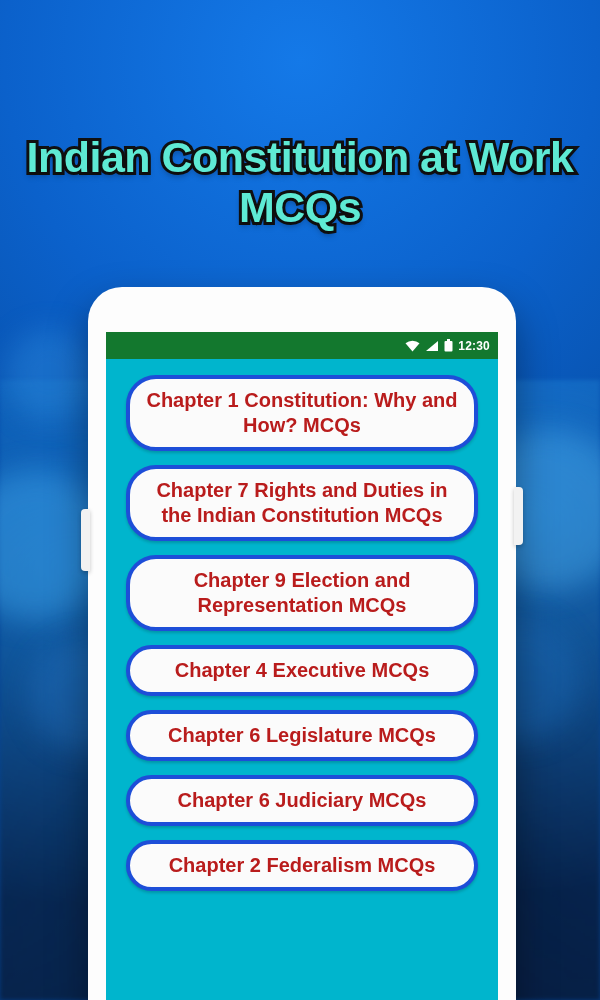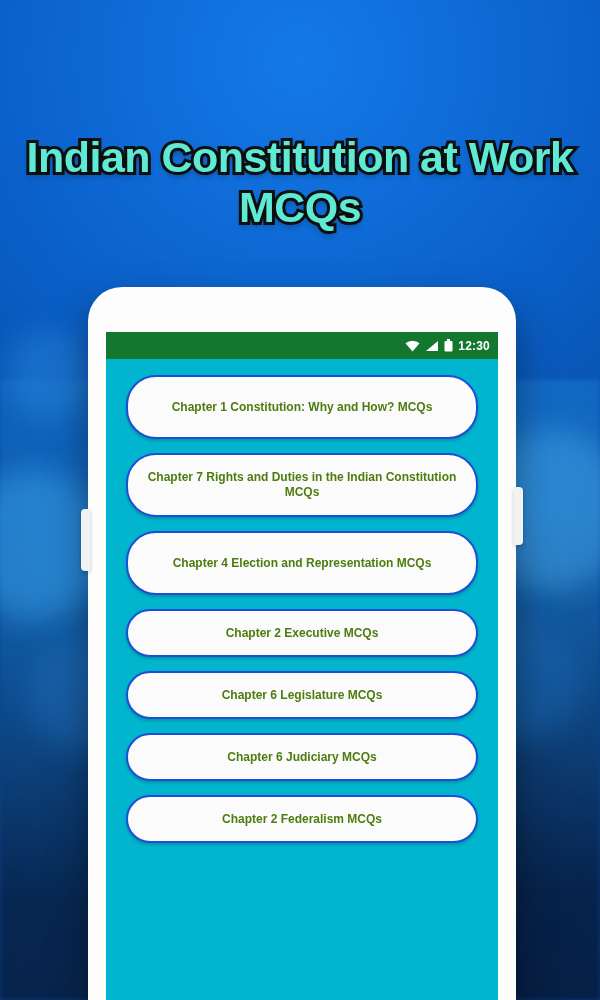"Chapter 1 Constitution: Why and" .chapter-btn { border: 2px solid #1d4ed8 -> 4px solid #1d4ed8; color: #4d7c0f -> #b91c1c; font-size: 12px -> 20px }
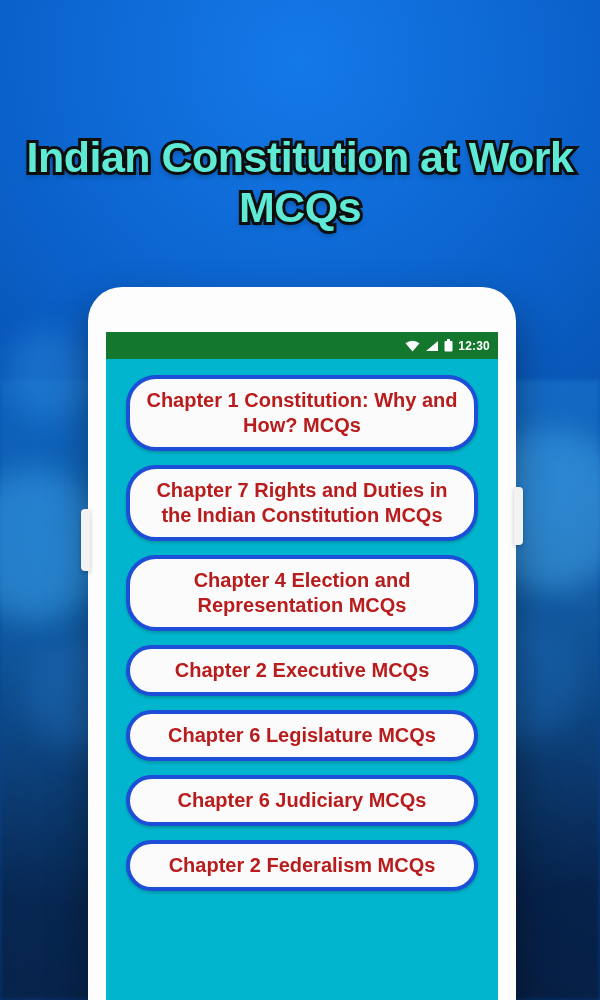"Chapter 4 Election and Representation" span { text: 4 -> 9 }
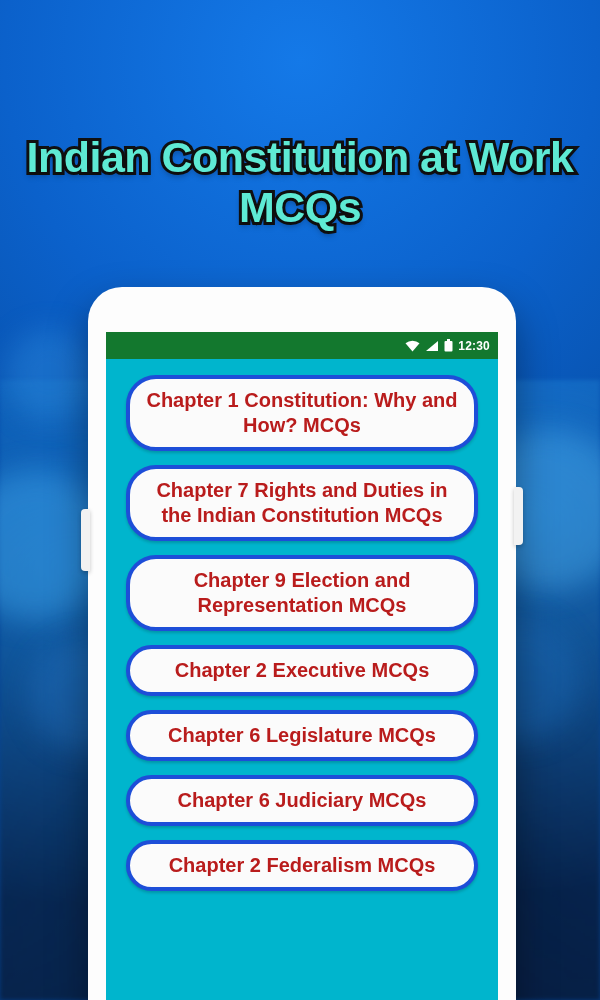"Chapter 2 Executive MCQs" span { text: 2 -> 4 }
